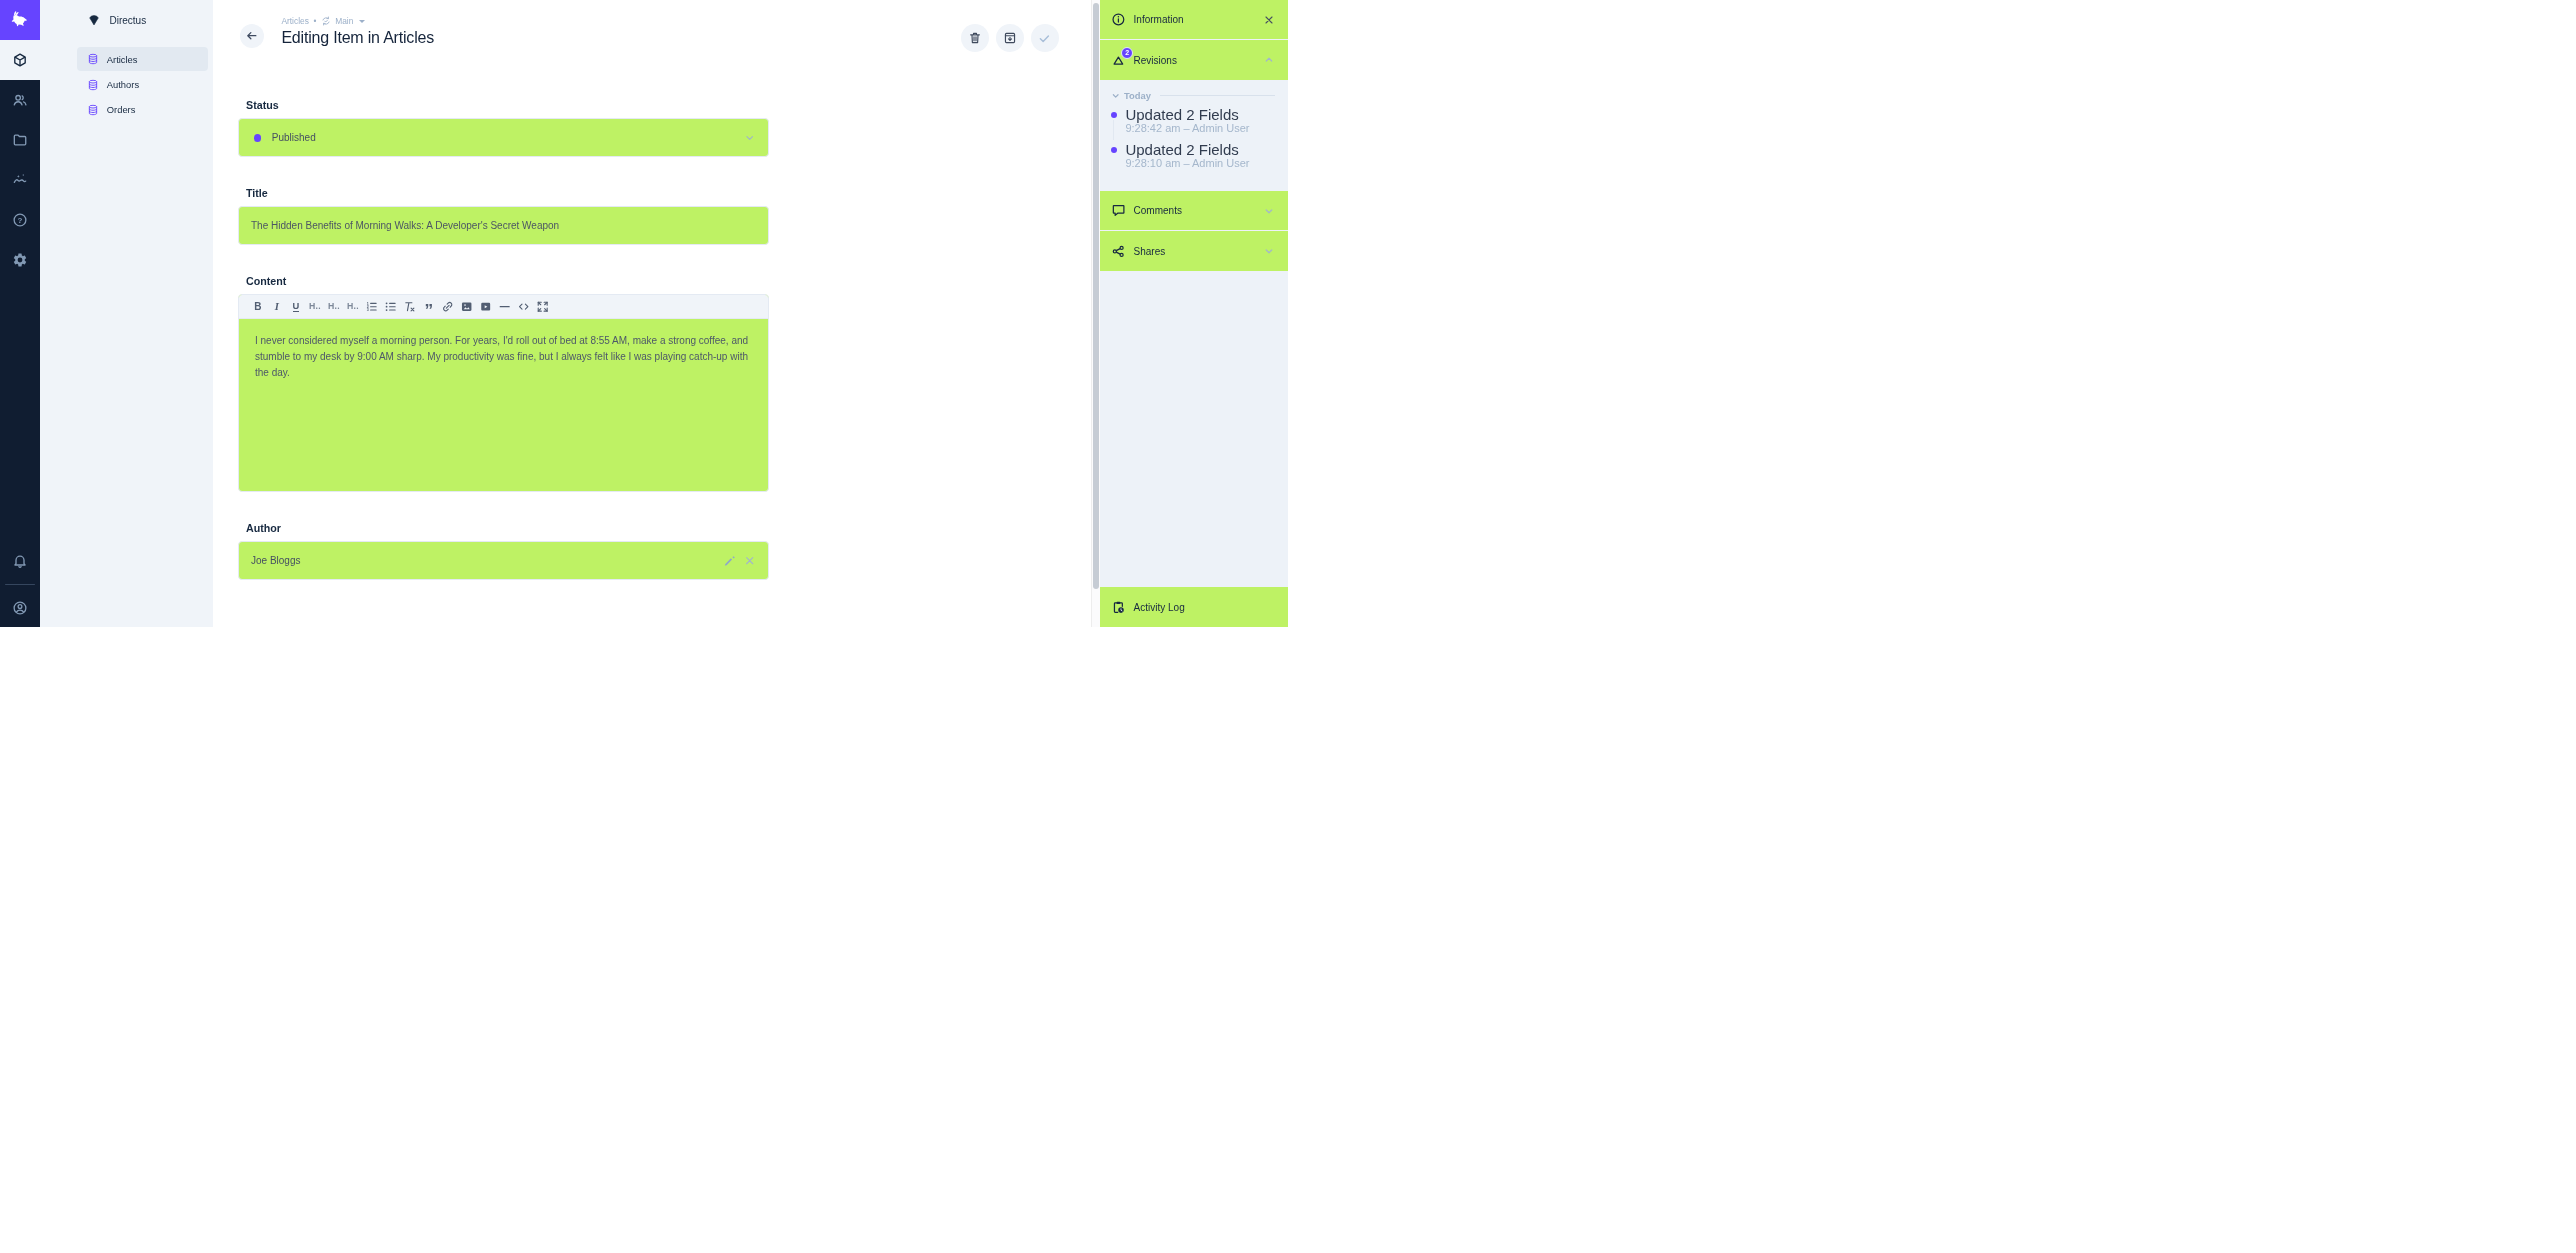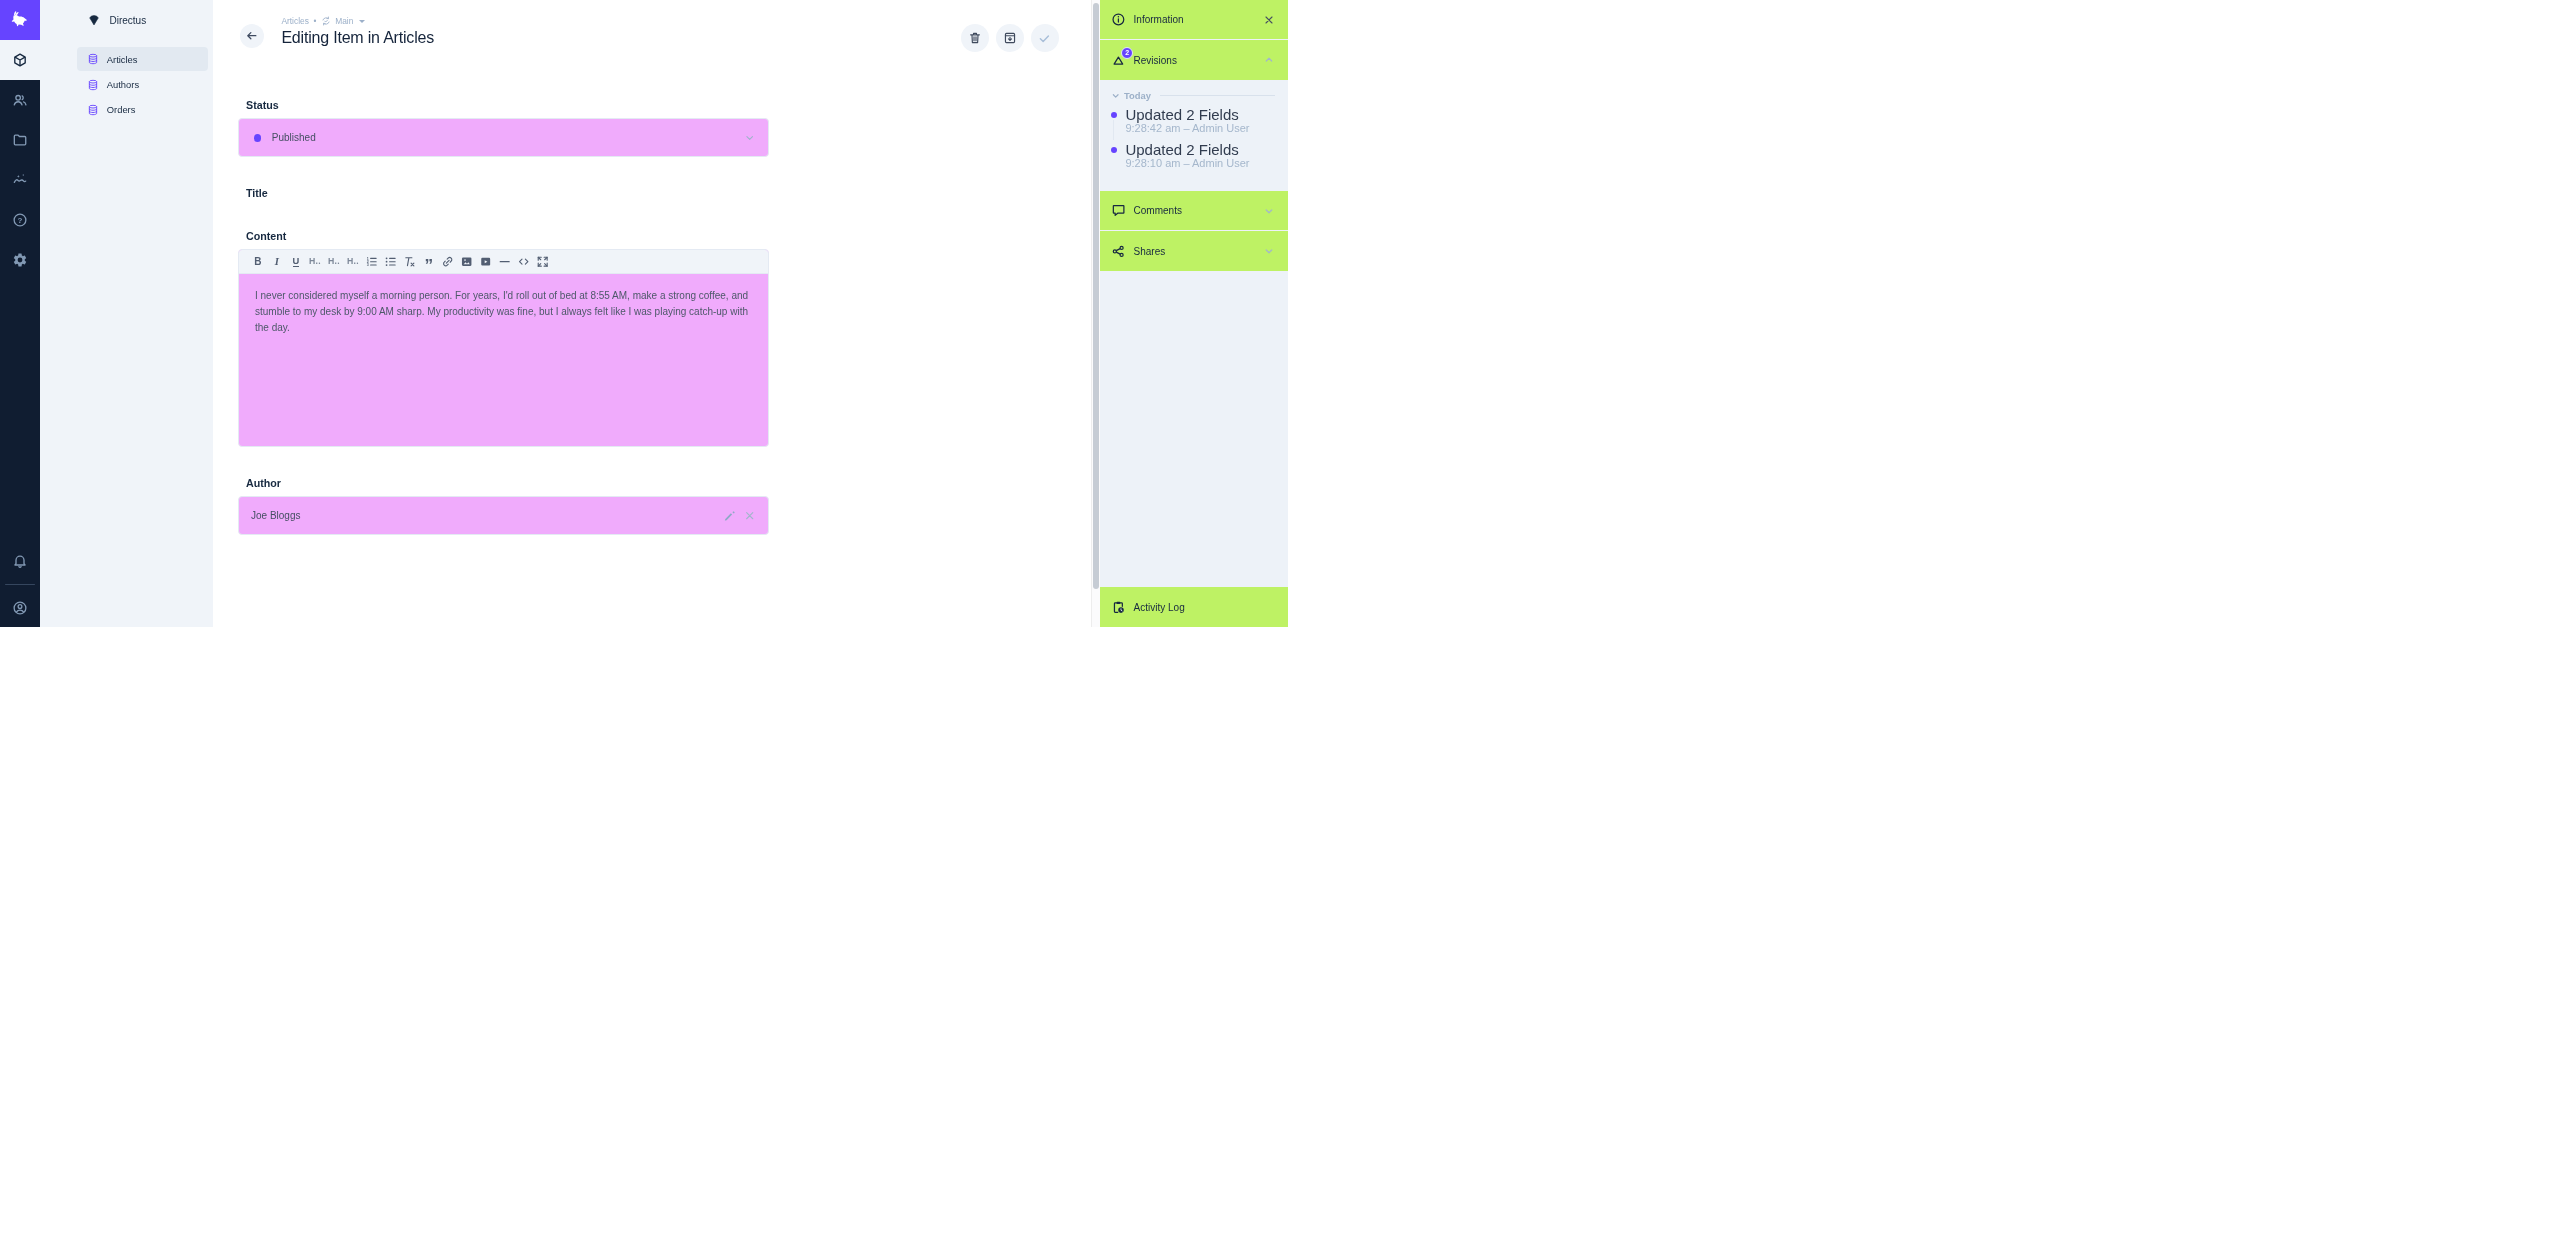"Published" .box { background: #f0abfc -> #bef264 }
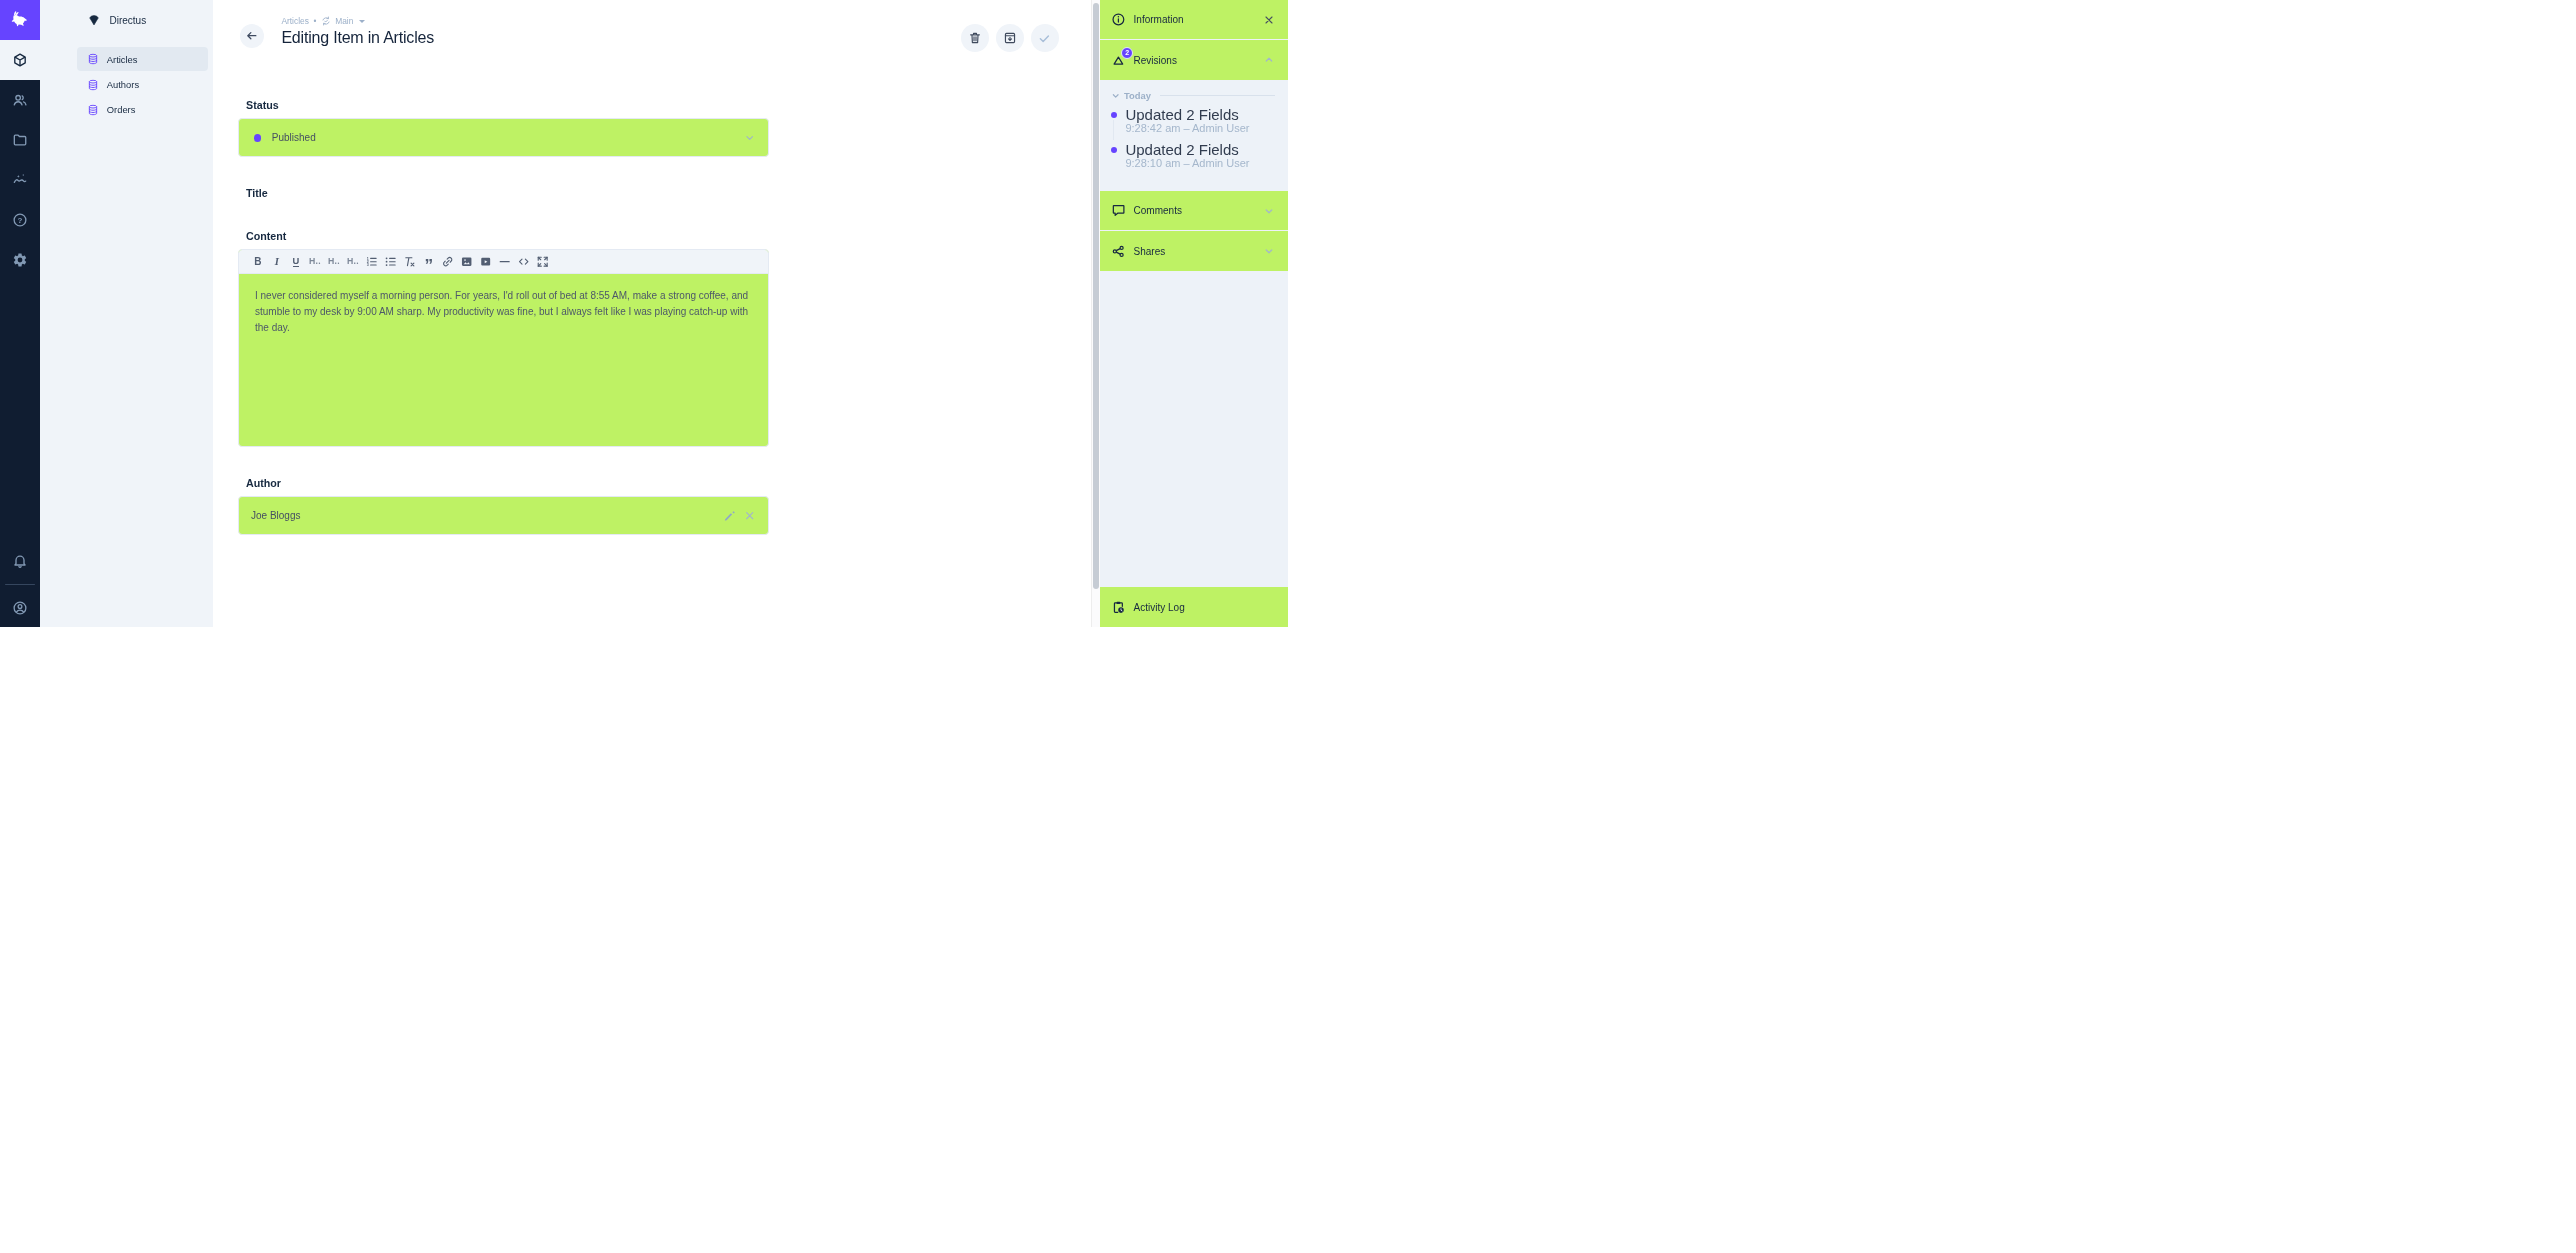"The Hidden Benefits of Morning" div.box { html: none -> <div> <input> </div> }
